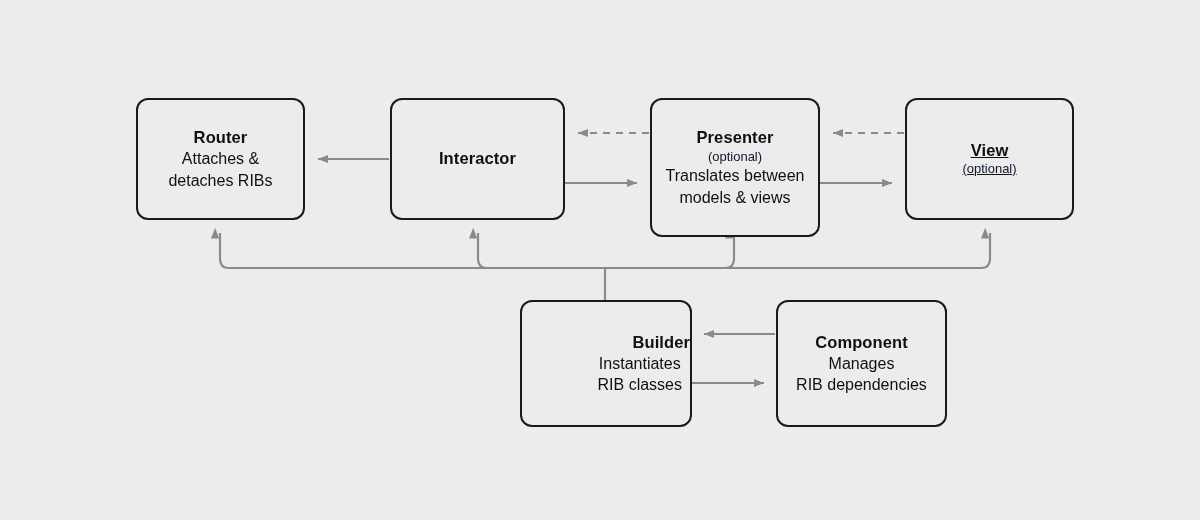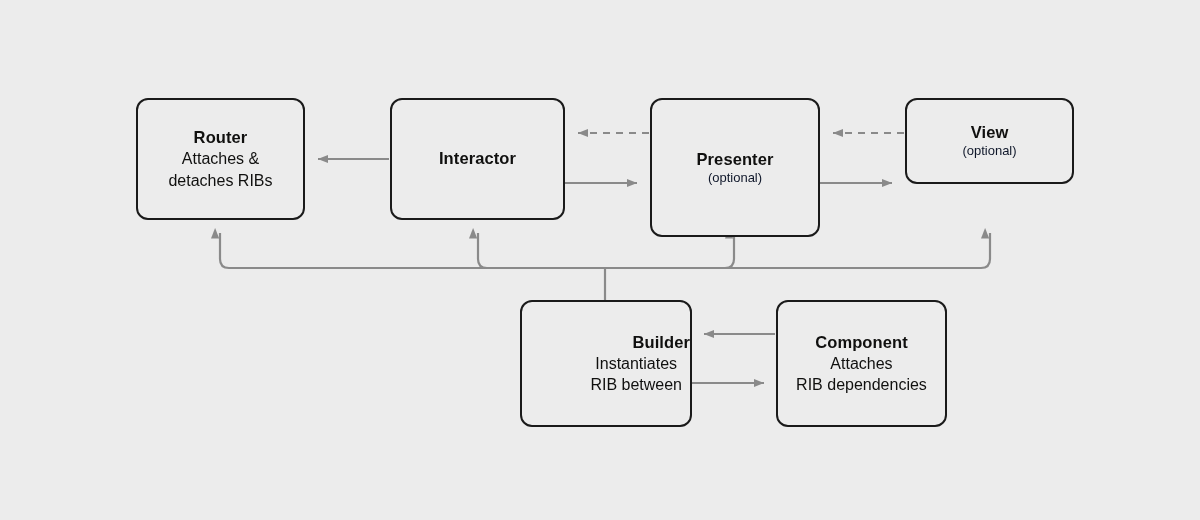"View" div.node { height: 86px -> 122px; text-decoration: none -> underline }
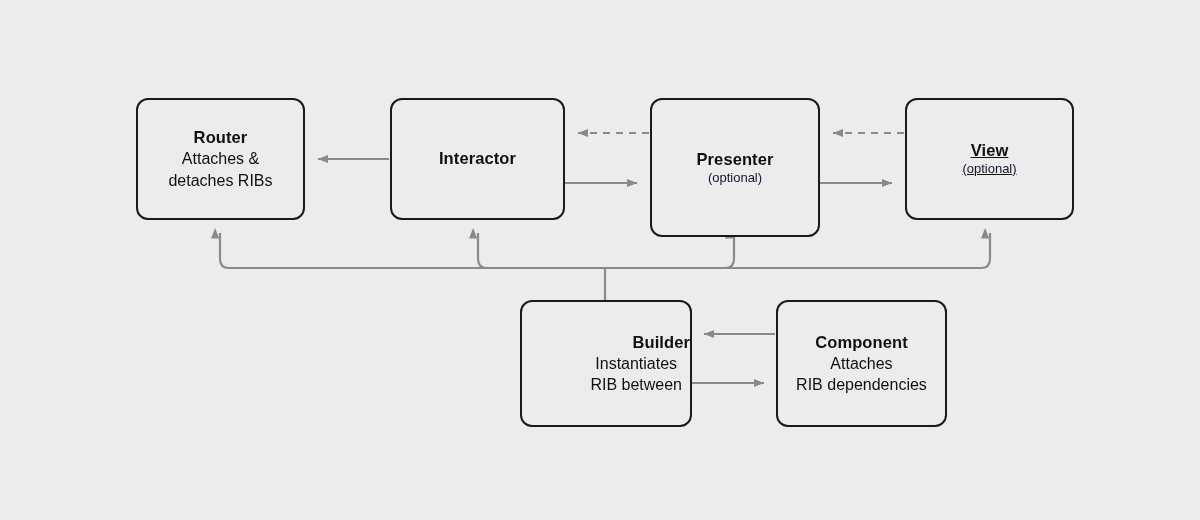"Translates between" div.desc { html: none -> <div>Translates between models &amp; views</div> }
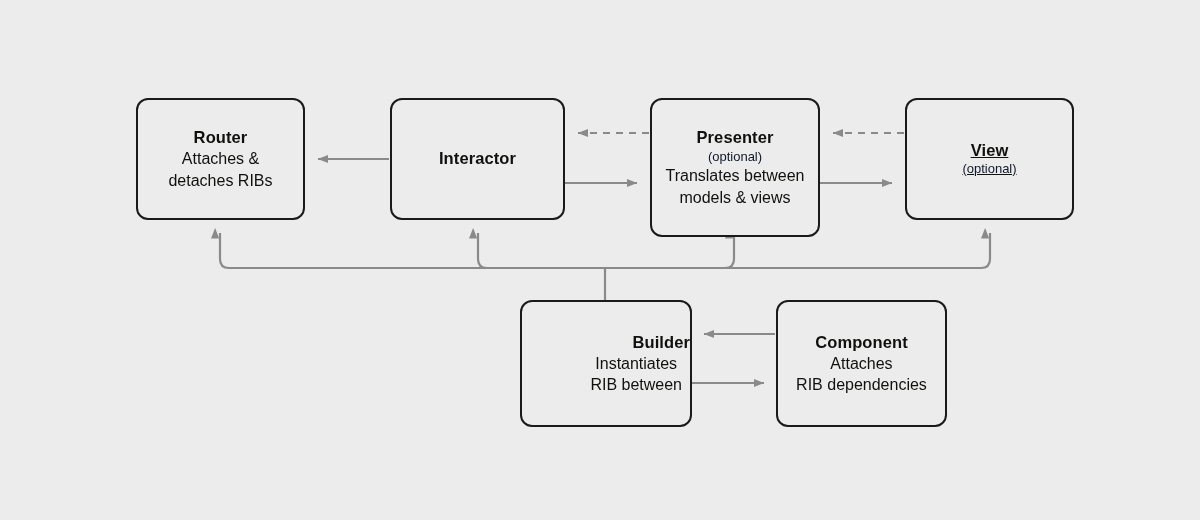"Instantiates" div.desc { text: between -> classes }
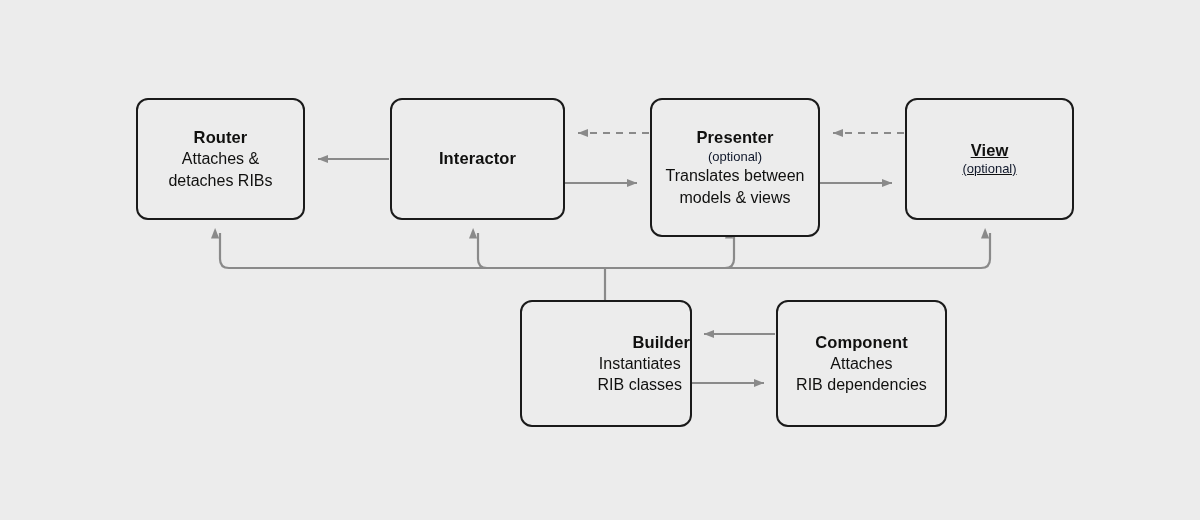"Attaches" div.desc { text: Attaches -> Manages }
